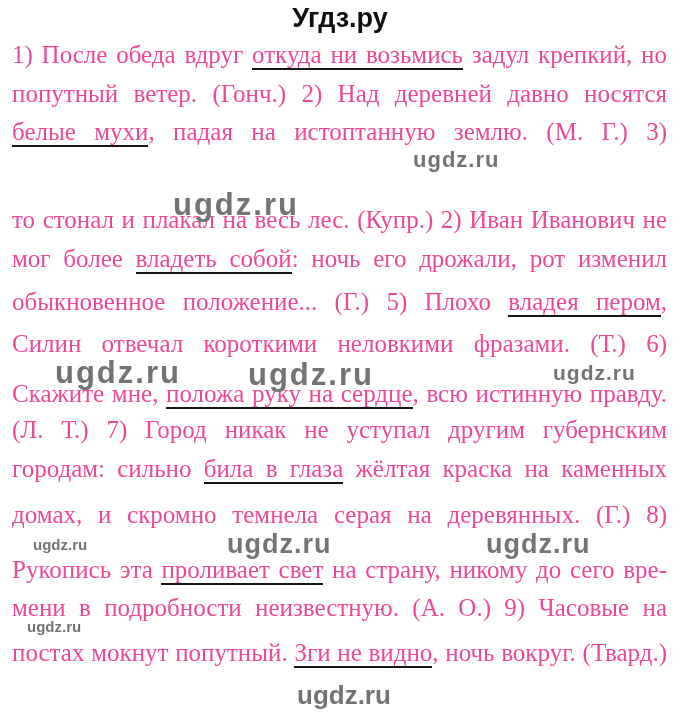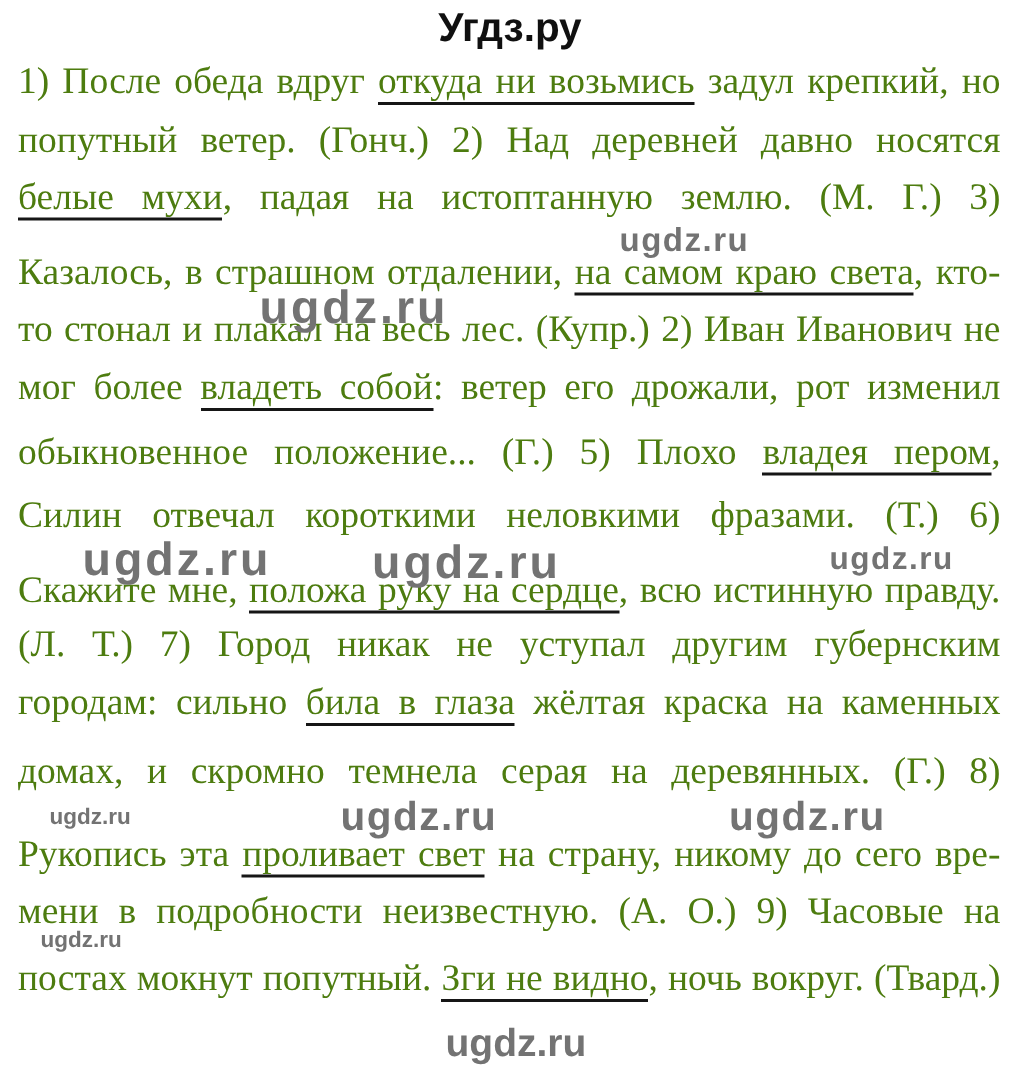"1) После обеда вдруг откуда" .text-line { color: #4d7c0f -> #ec4899 }
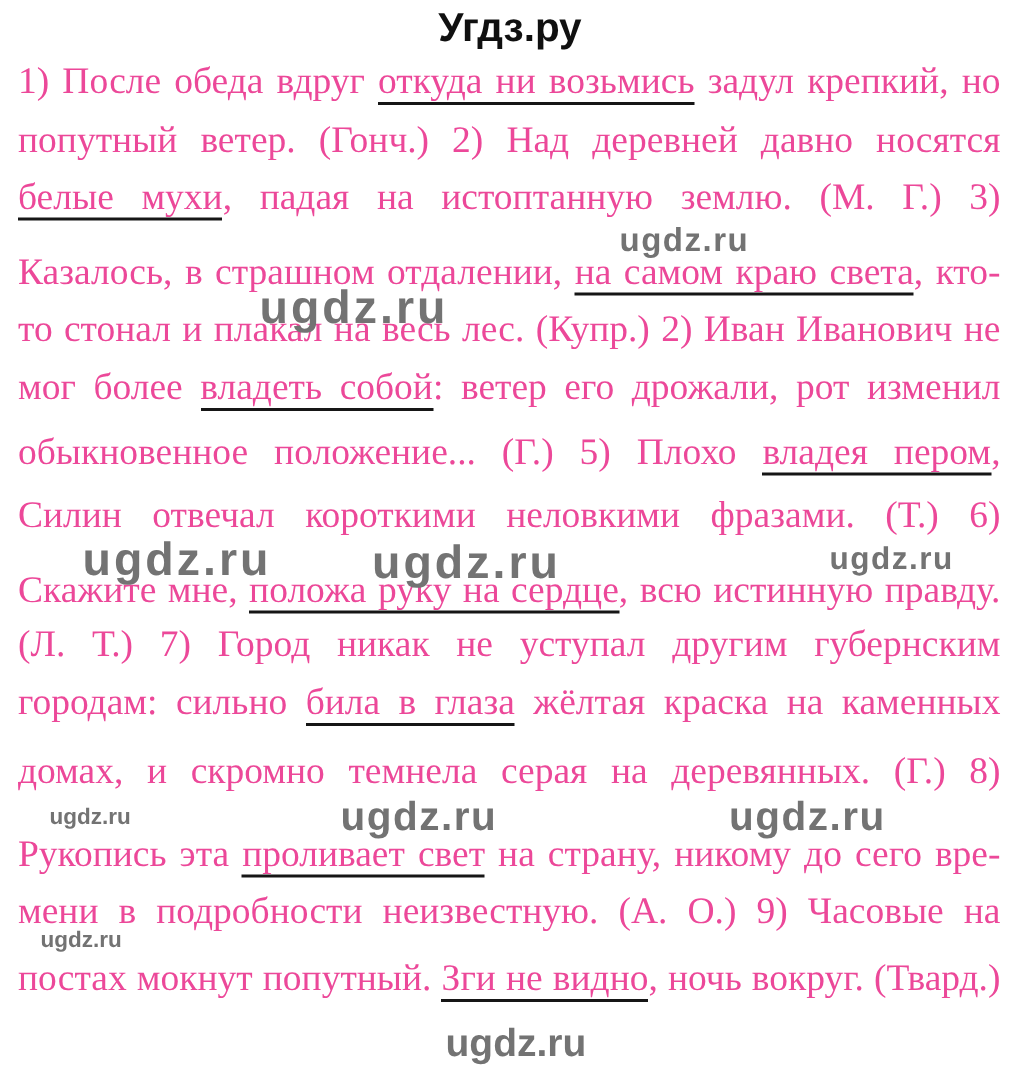"Казалось, в страшном отдалении, на" div.text-line { html: <div><span>Казалось, в страшном отдалении, </span><span>на самом краю света</span><span>, кто-</span></div> -> none }
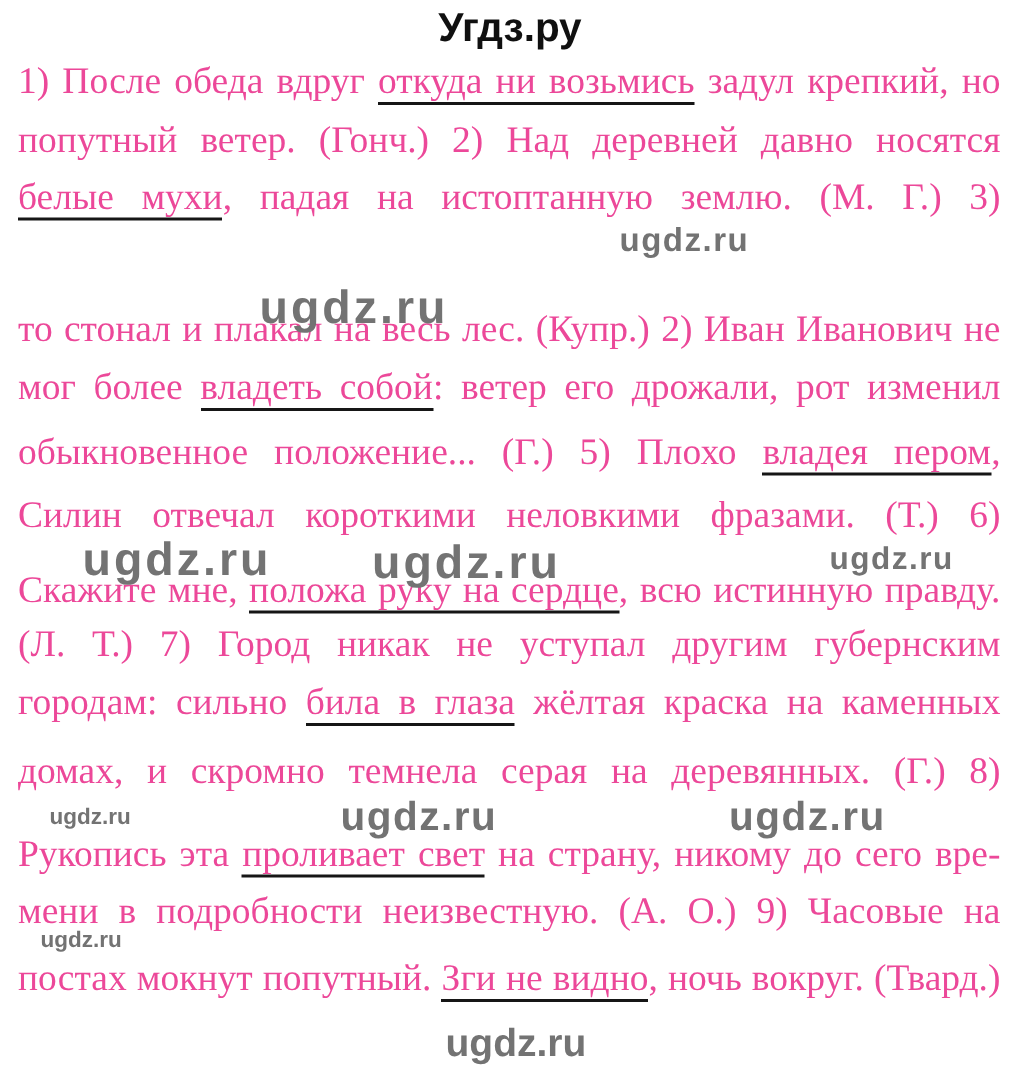": ветер его дрожали, рот" span { text: ветер -> ночь }
